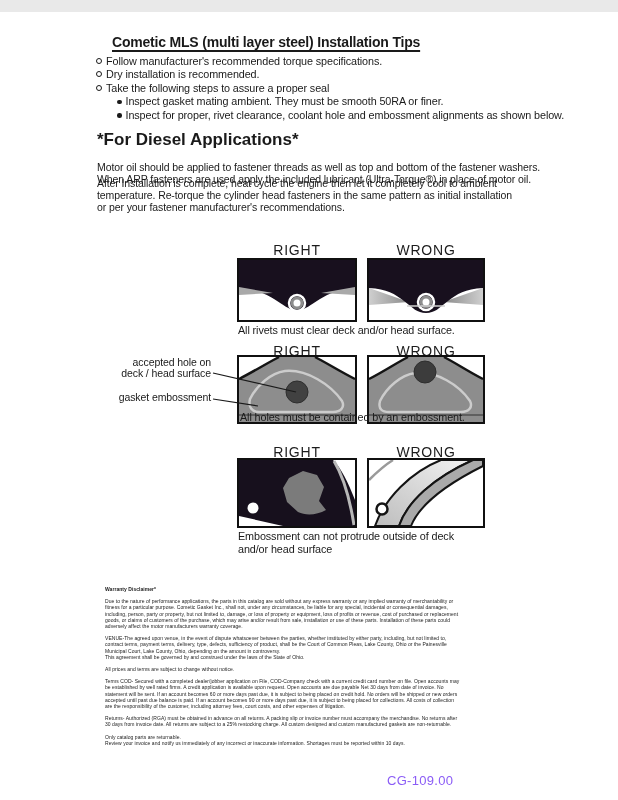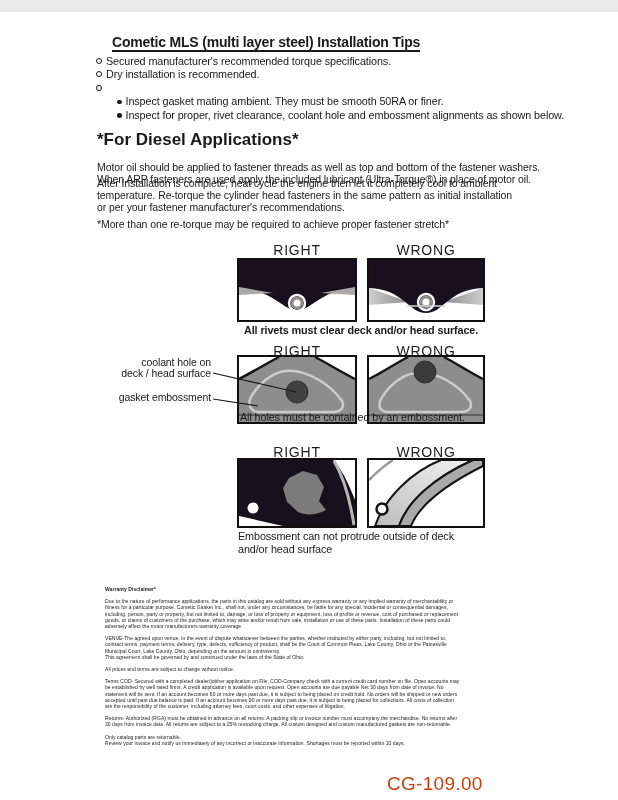"Secured manufacturer's recommended" span { text: Secured -> Follow }
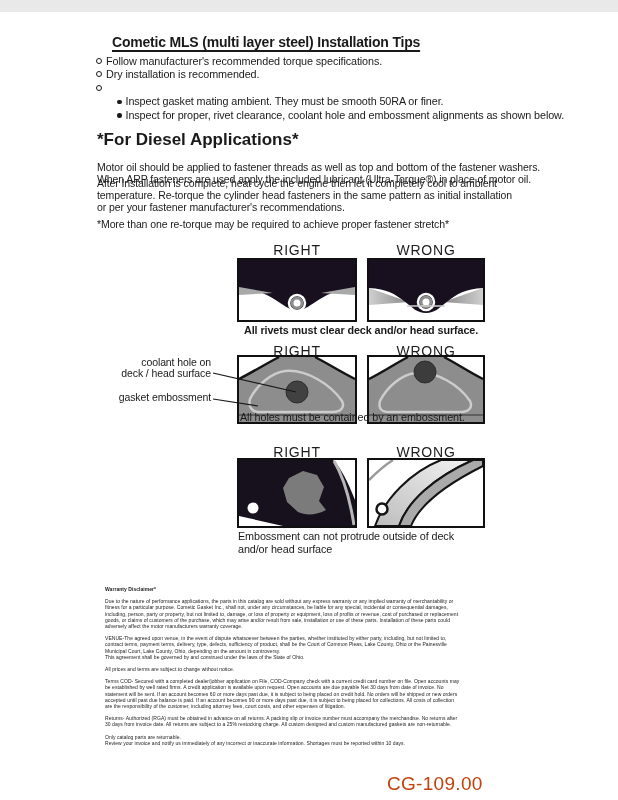"Take the following steps to" span { html: none -> <span>Take the following steps to assure a proper seal</span> }
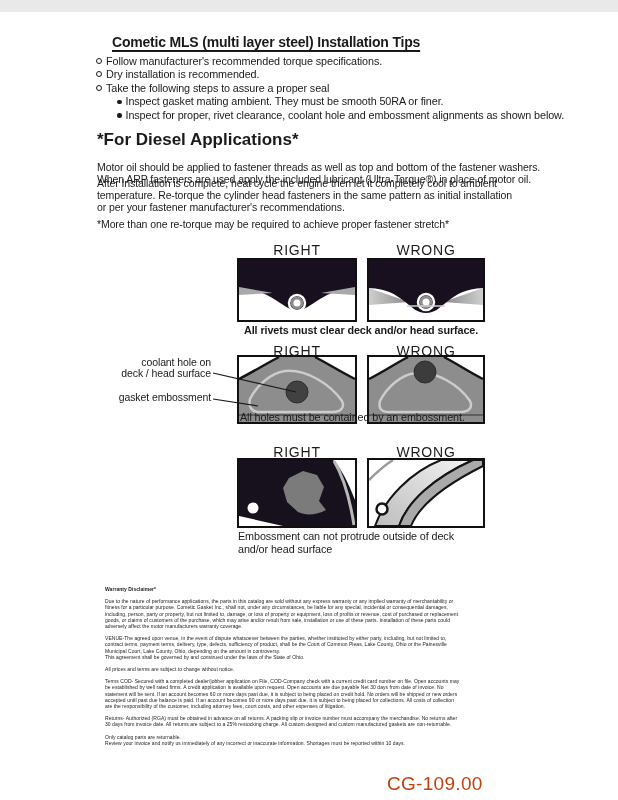"*More than one re-torque may" div.abs { html: <div>*More than one re-torque may be required to achieve proper fastener stretch*</div> -> none }
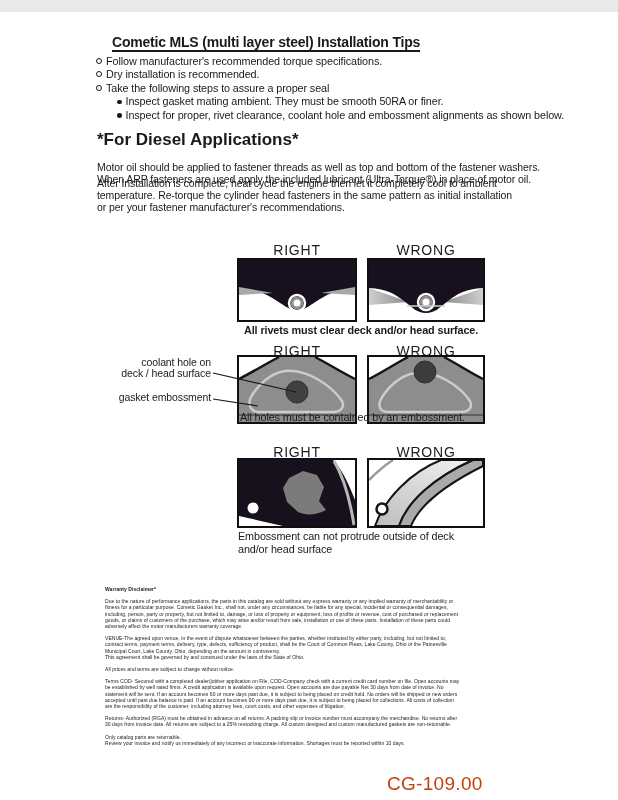"All rivets must clear deck" div.abs { font-weight: bold -> none; left: 7px -> 1px }
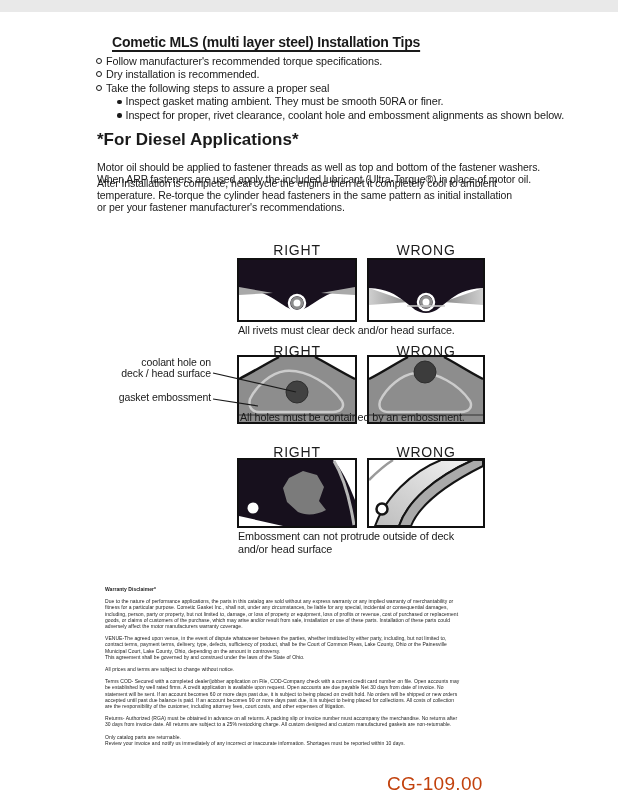"coolant hole on" div.abs { text: coolant -> accepted }
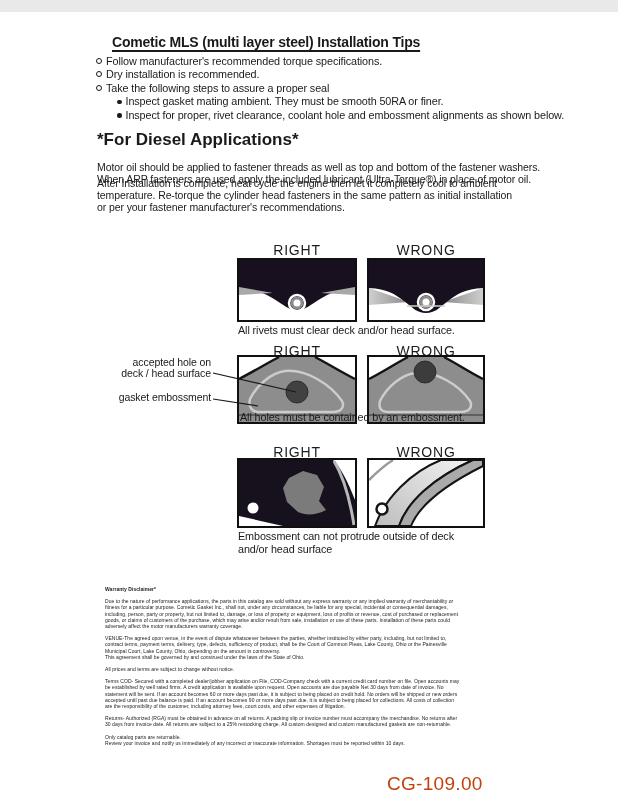"CG-109.00" .footer-code { color: #c2410c -> #8b5cf6; font-size: 19px -> 13px }
